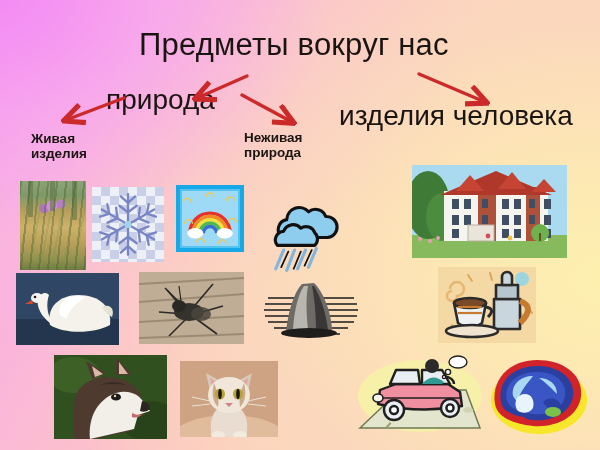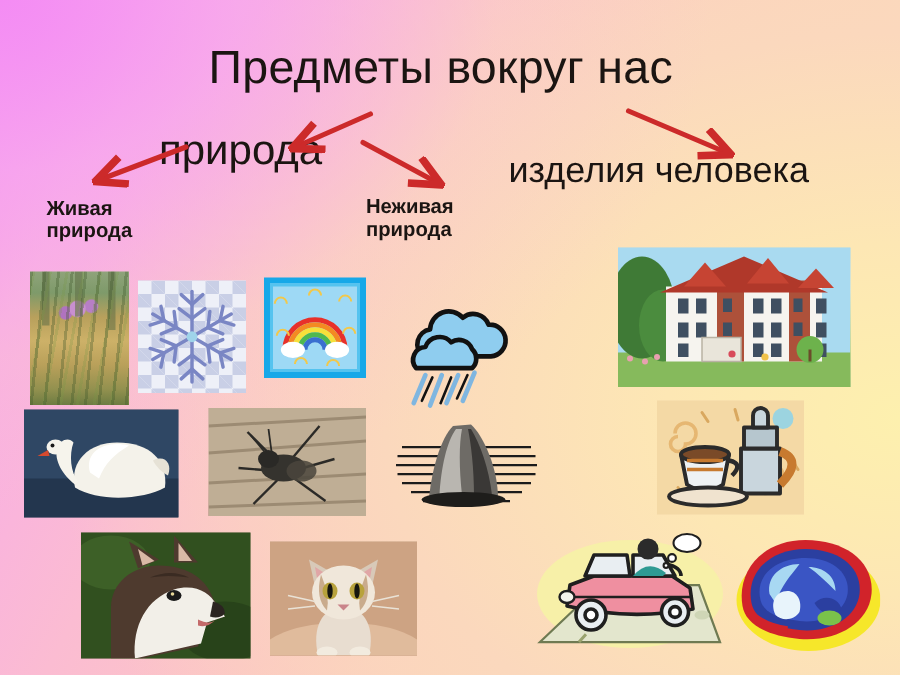"изделия человека" #izdeliya { font-size: 24px -> 28px }
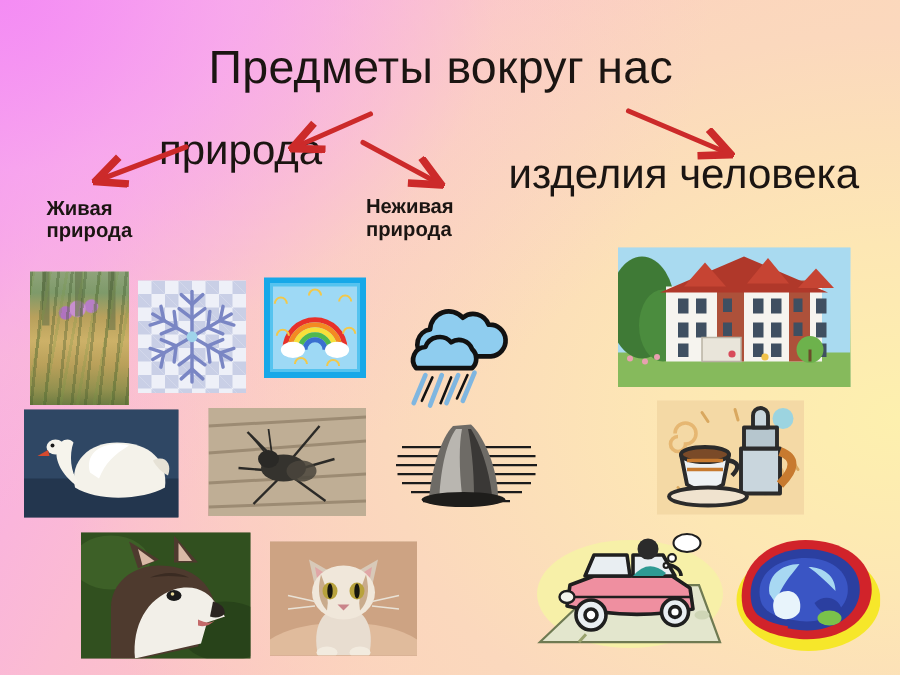"Живая" div.txt { text: природа -> изделия }
